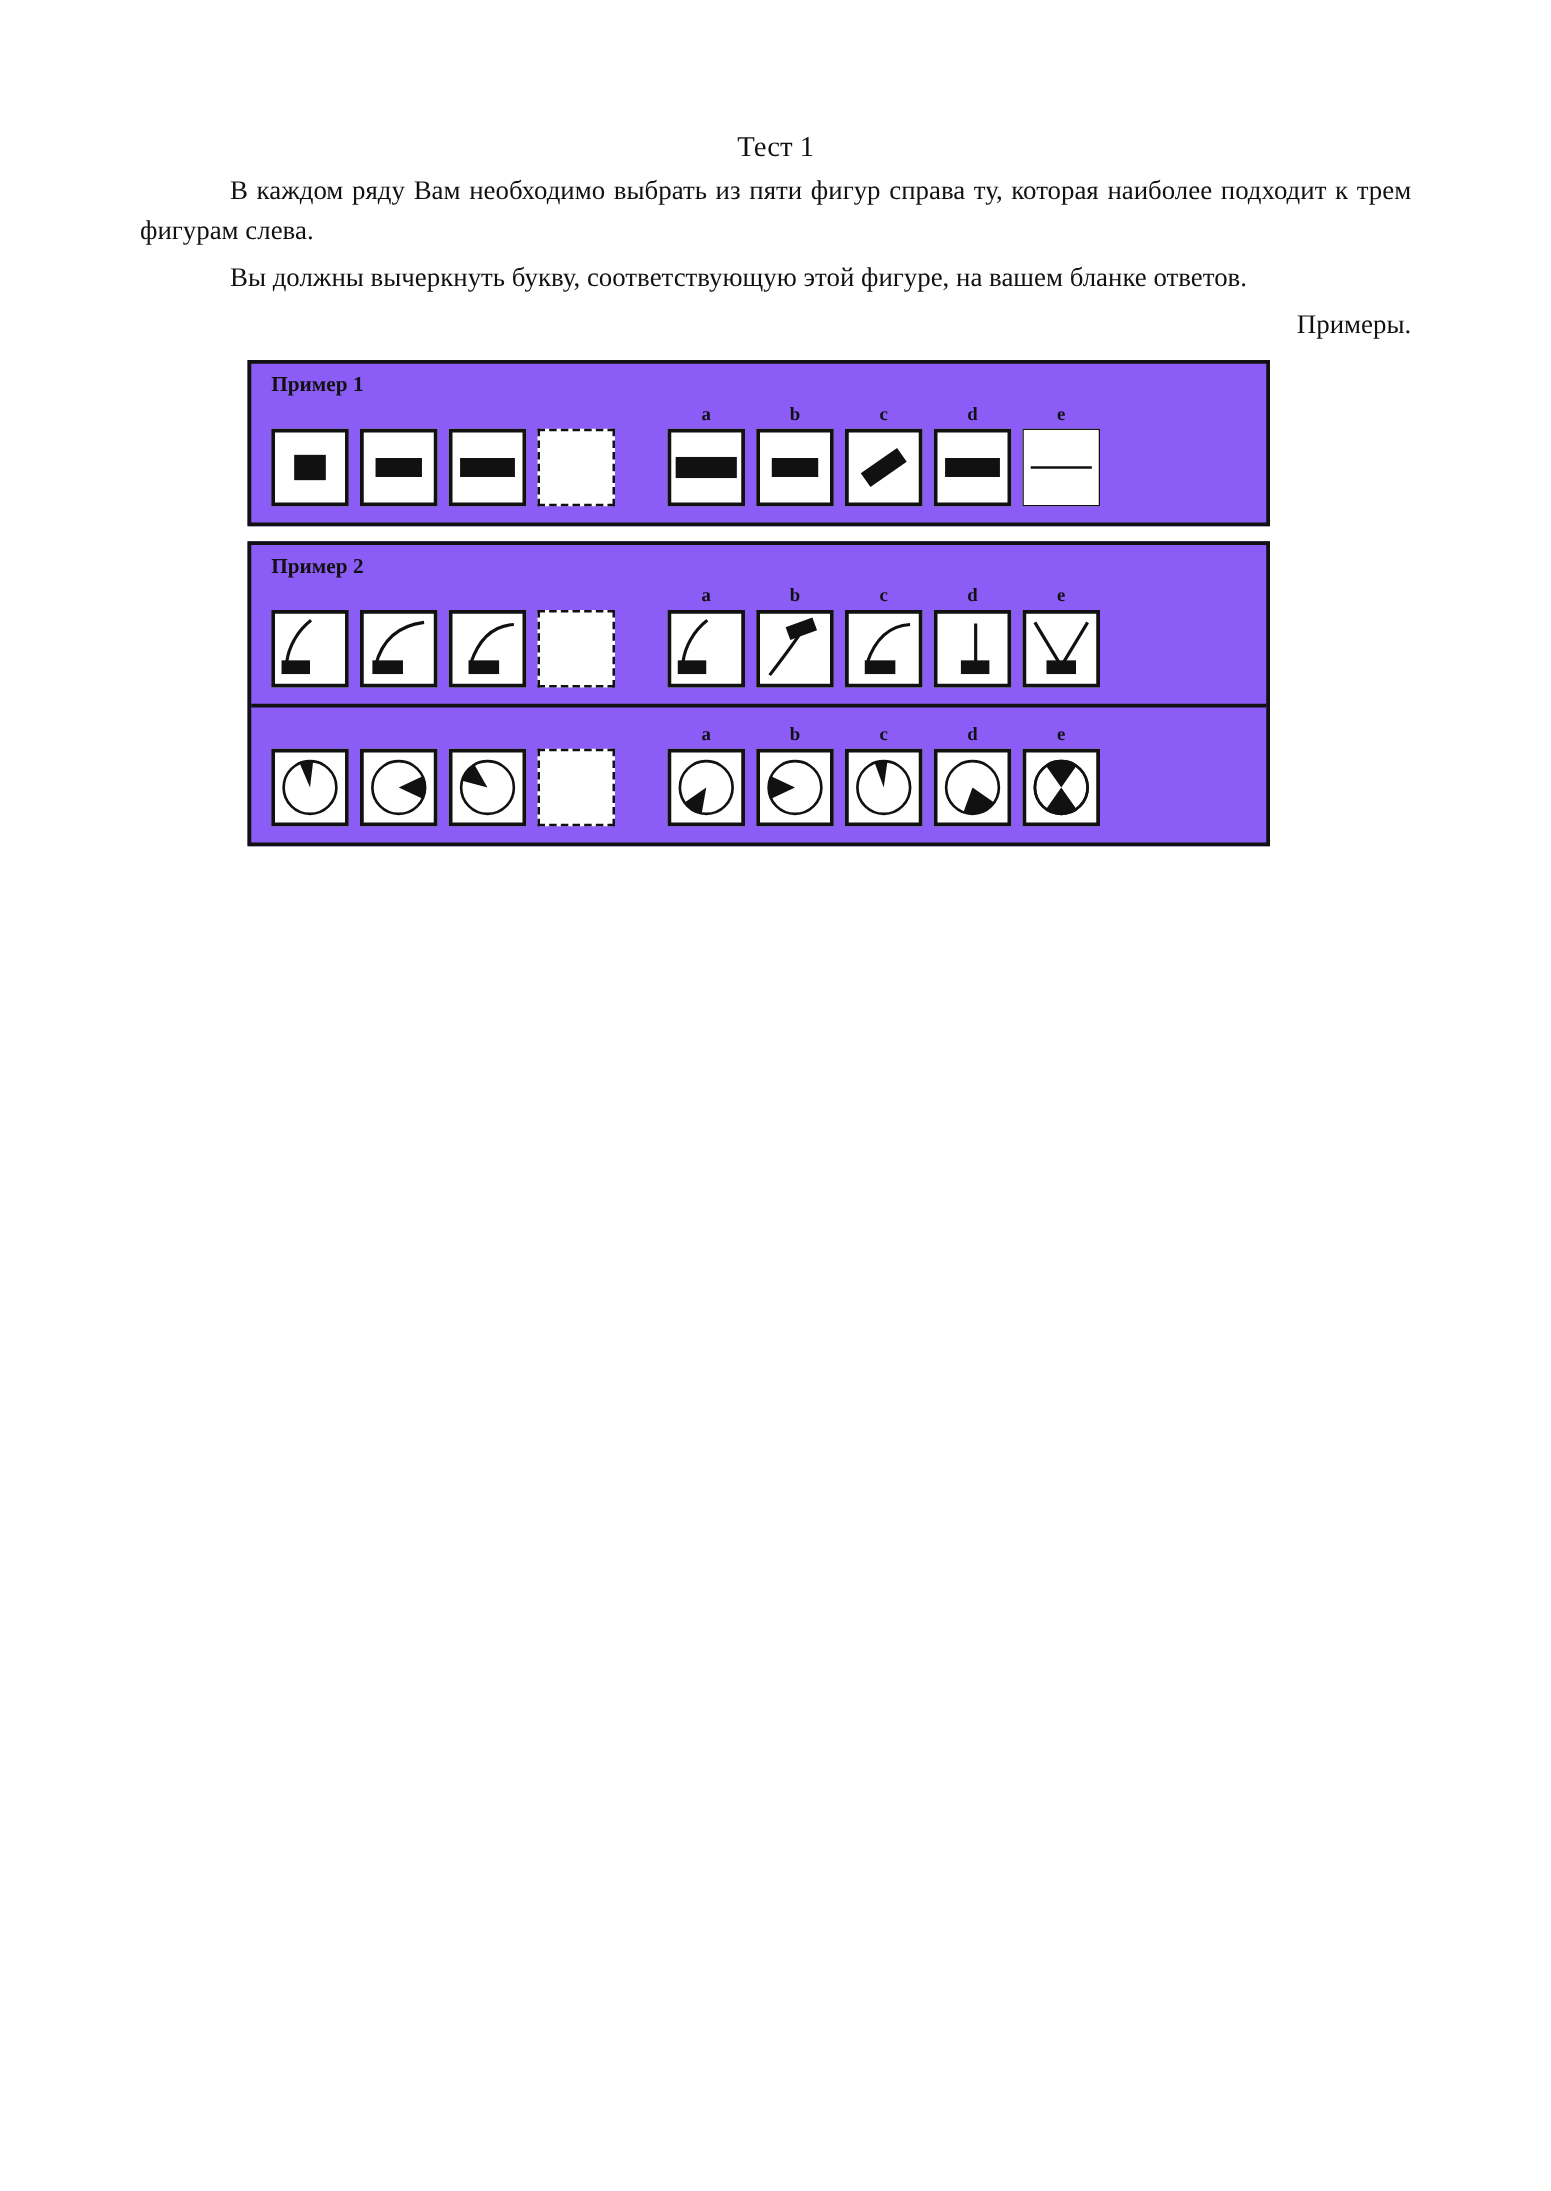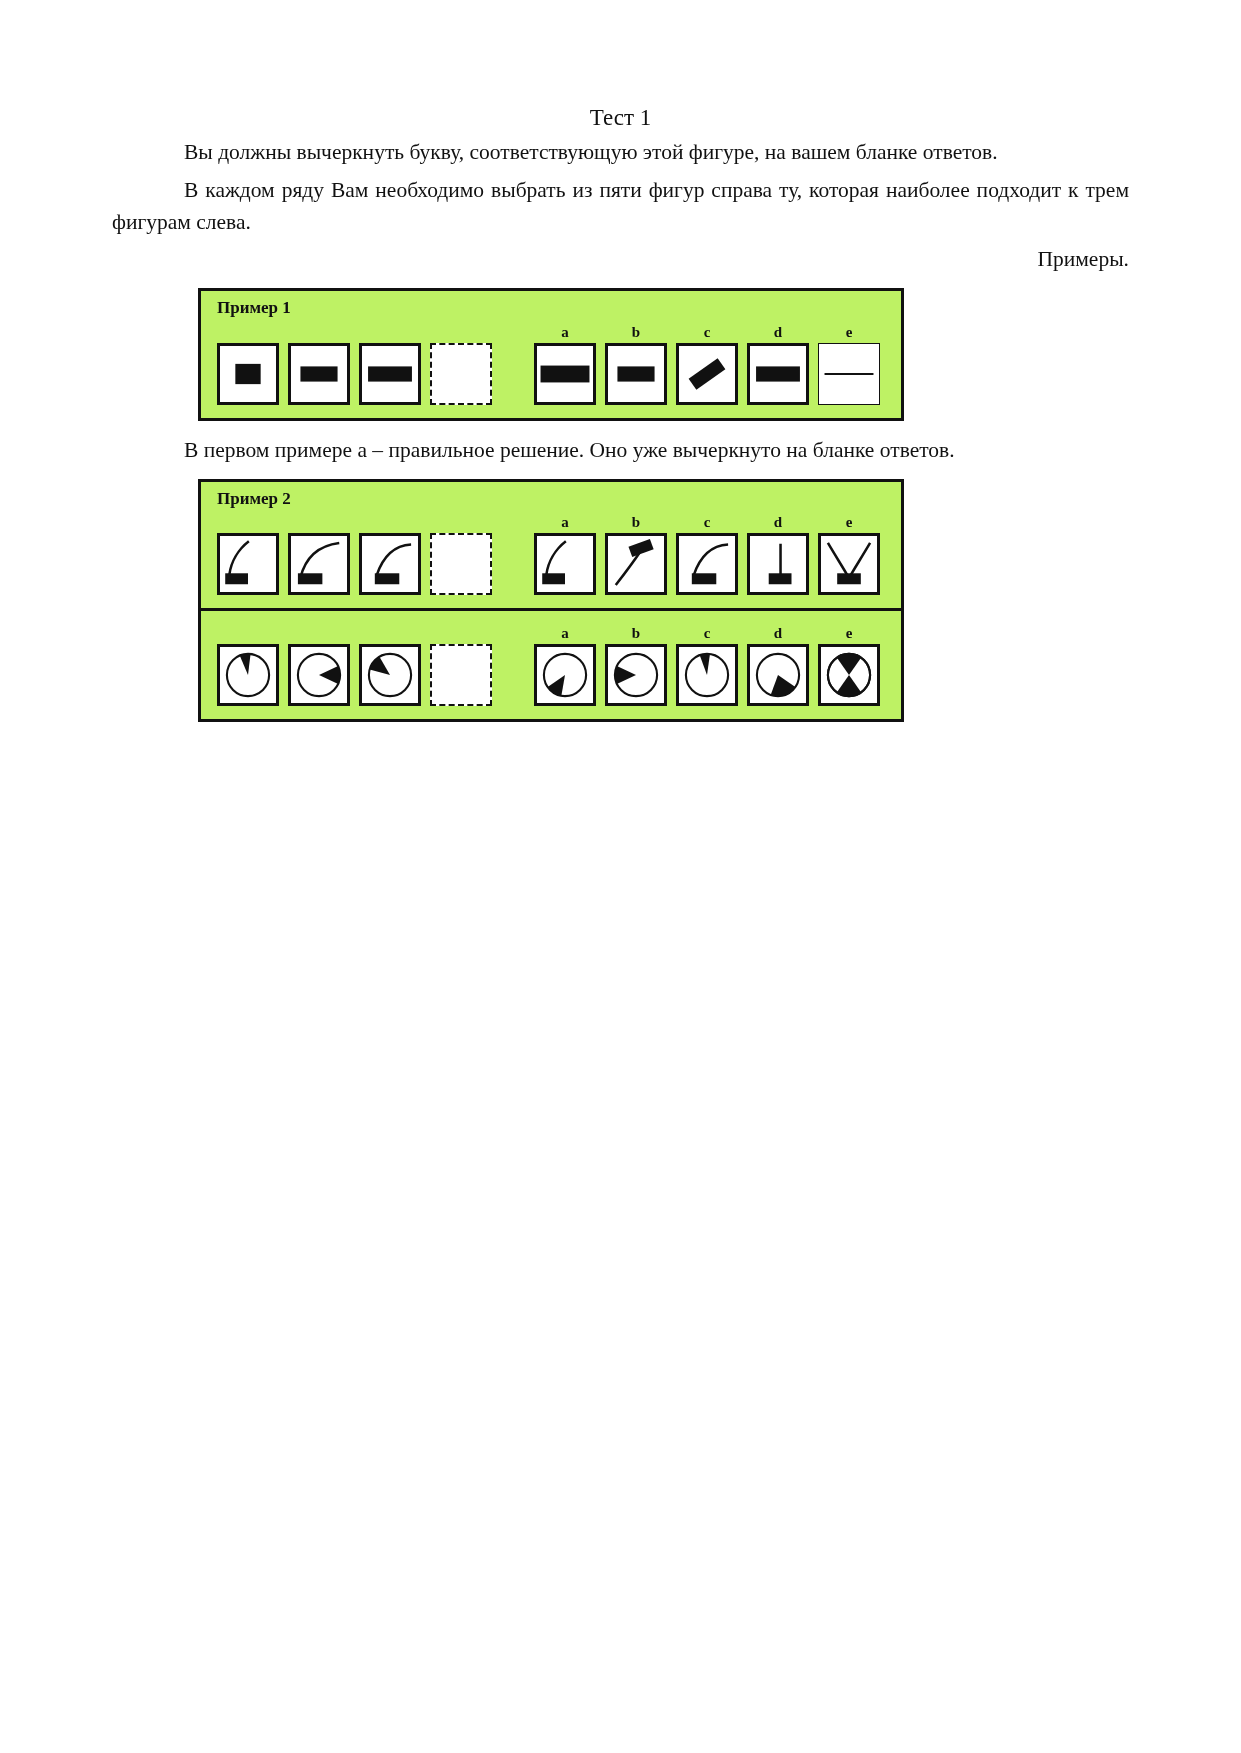"Вы должны вычеркнуть букву," p.para { order: before "В каждом ряду Вам необходимо" -> after "В каждом ряду Вам необходимо" }
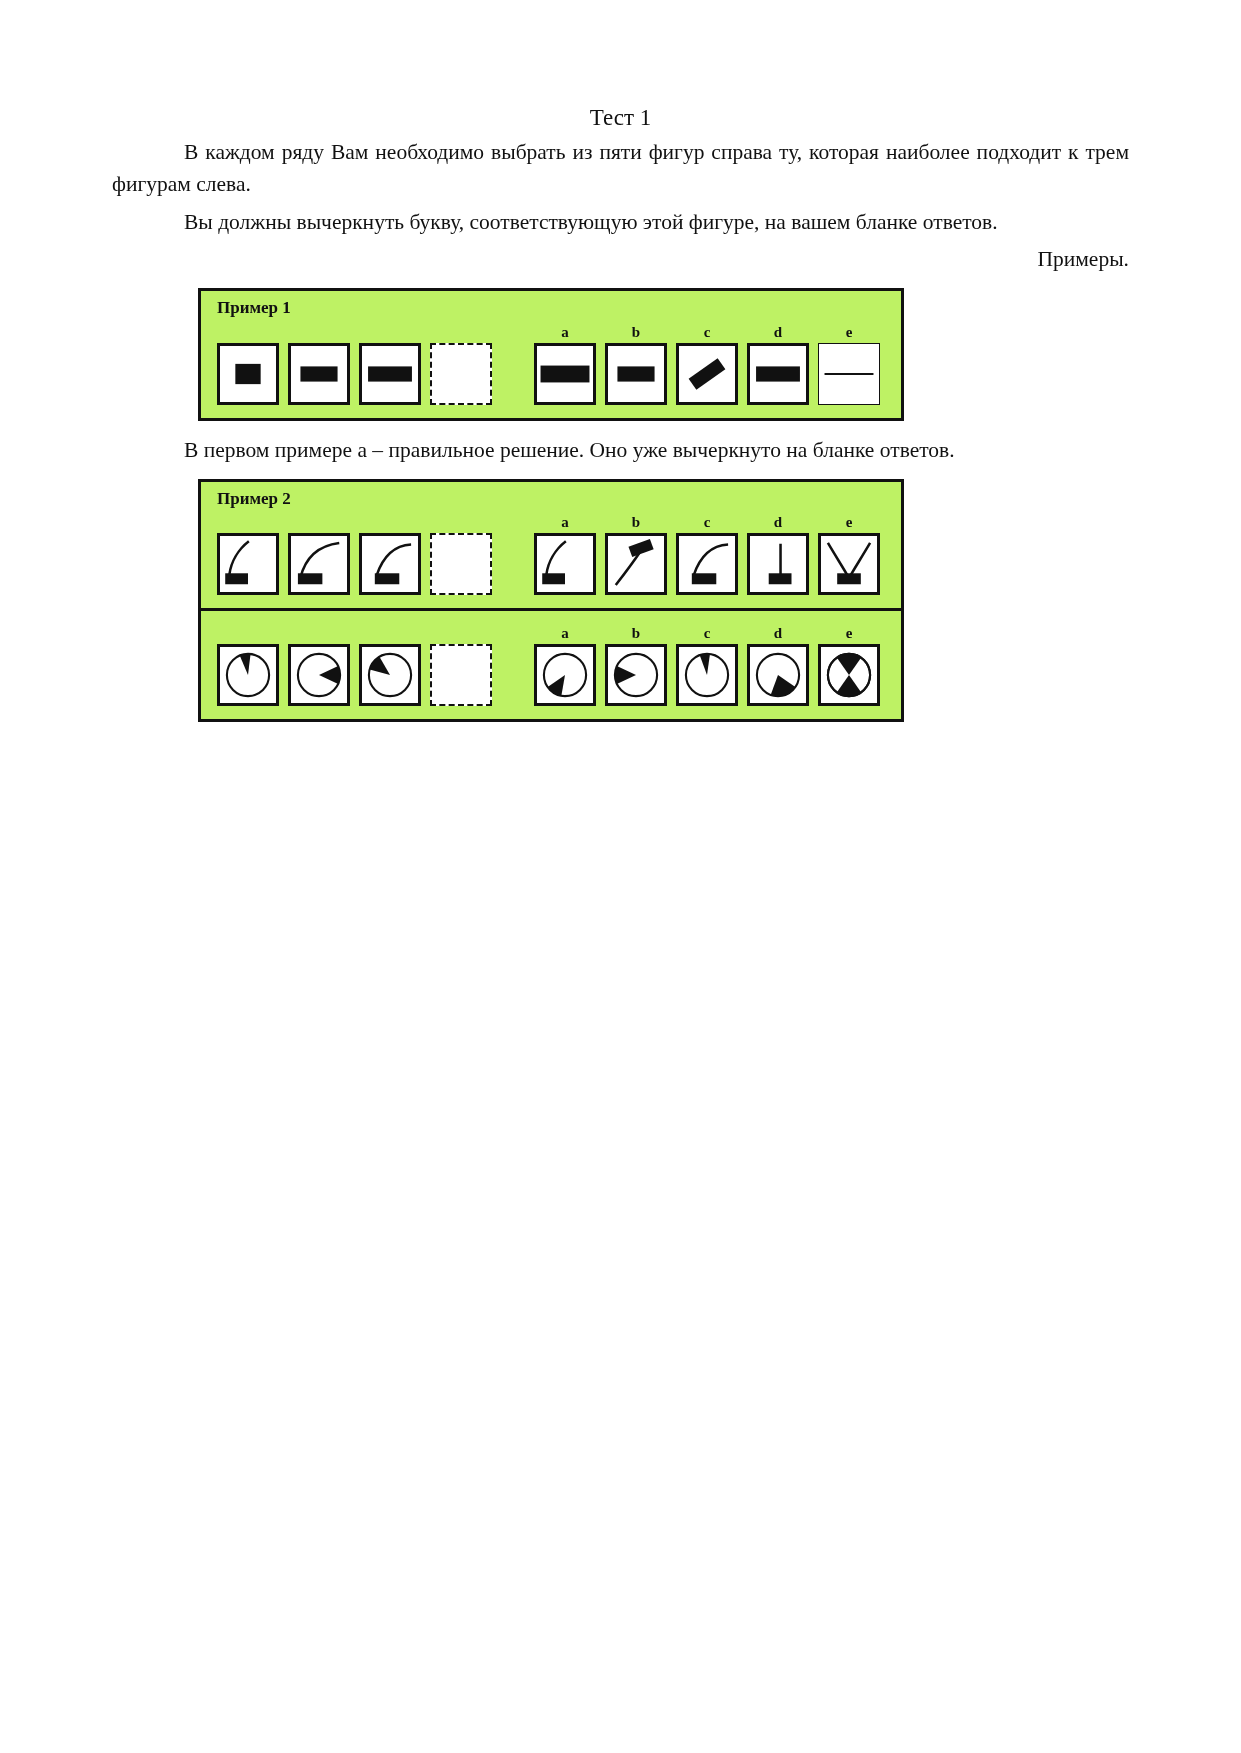"Пример 1" .ex-group { background: #bef264 -> #8b5cf6; width: 706px -> 818px }
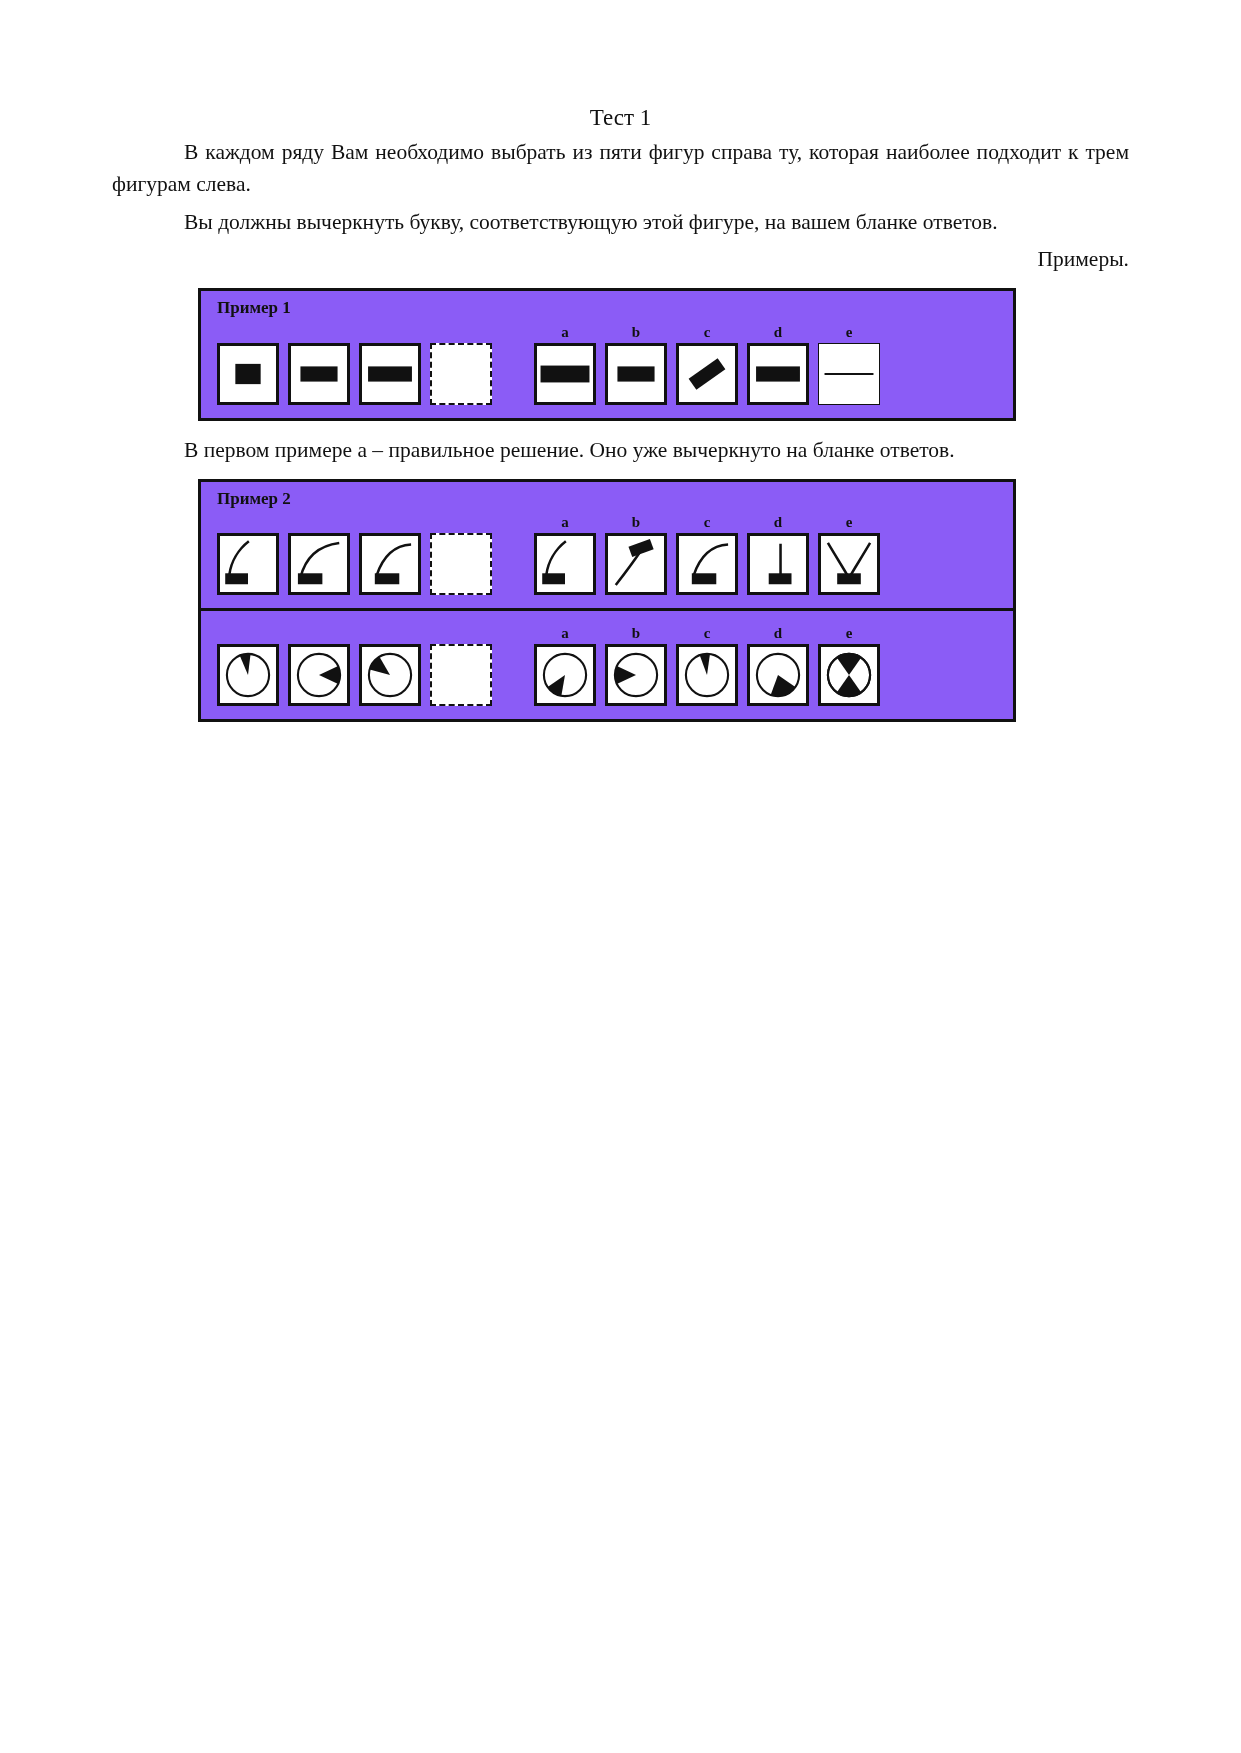"В первом примере а –" p.para { html: <p>В первом примере а – правильное решение. Оно уже вычеркнуто на бланке ответов.</p> -> none }
